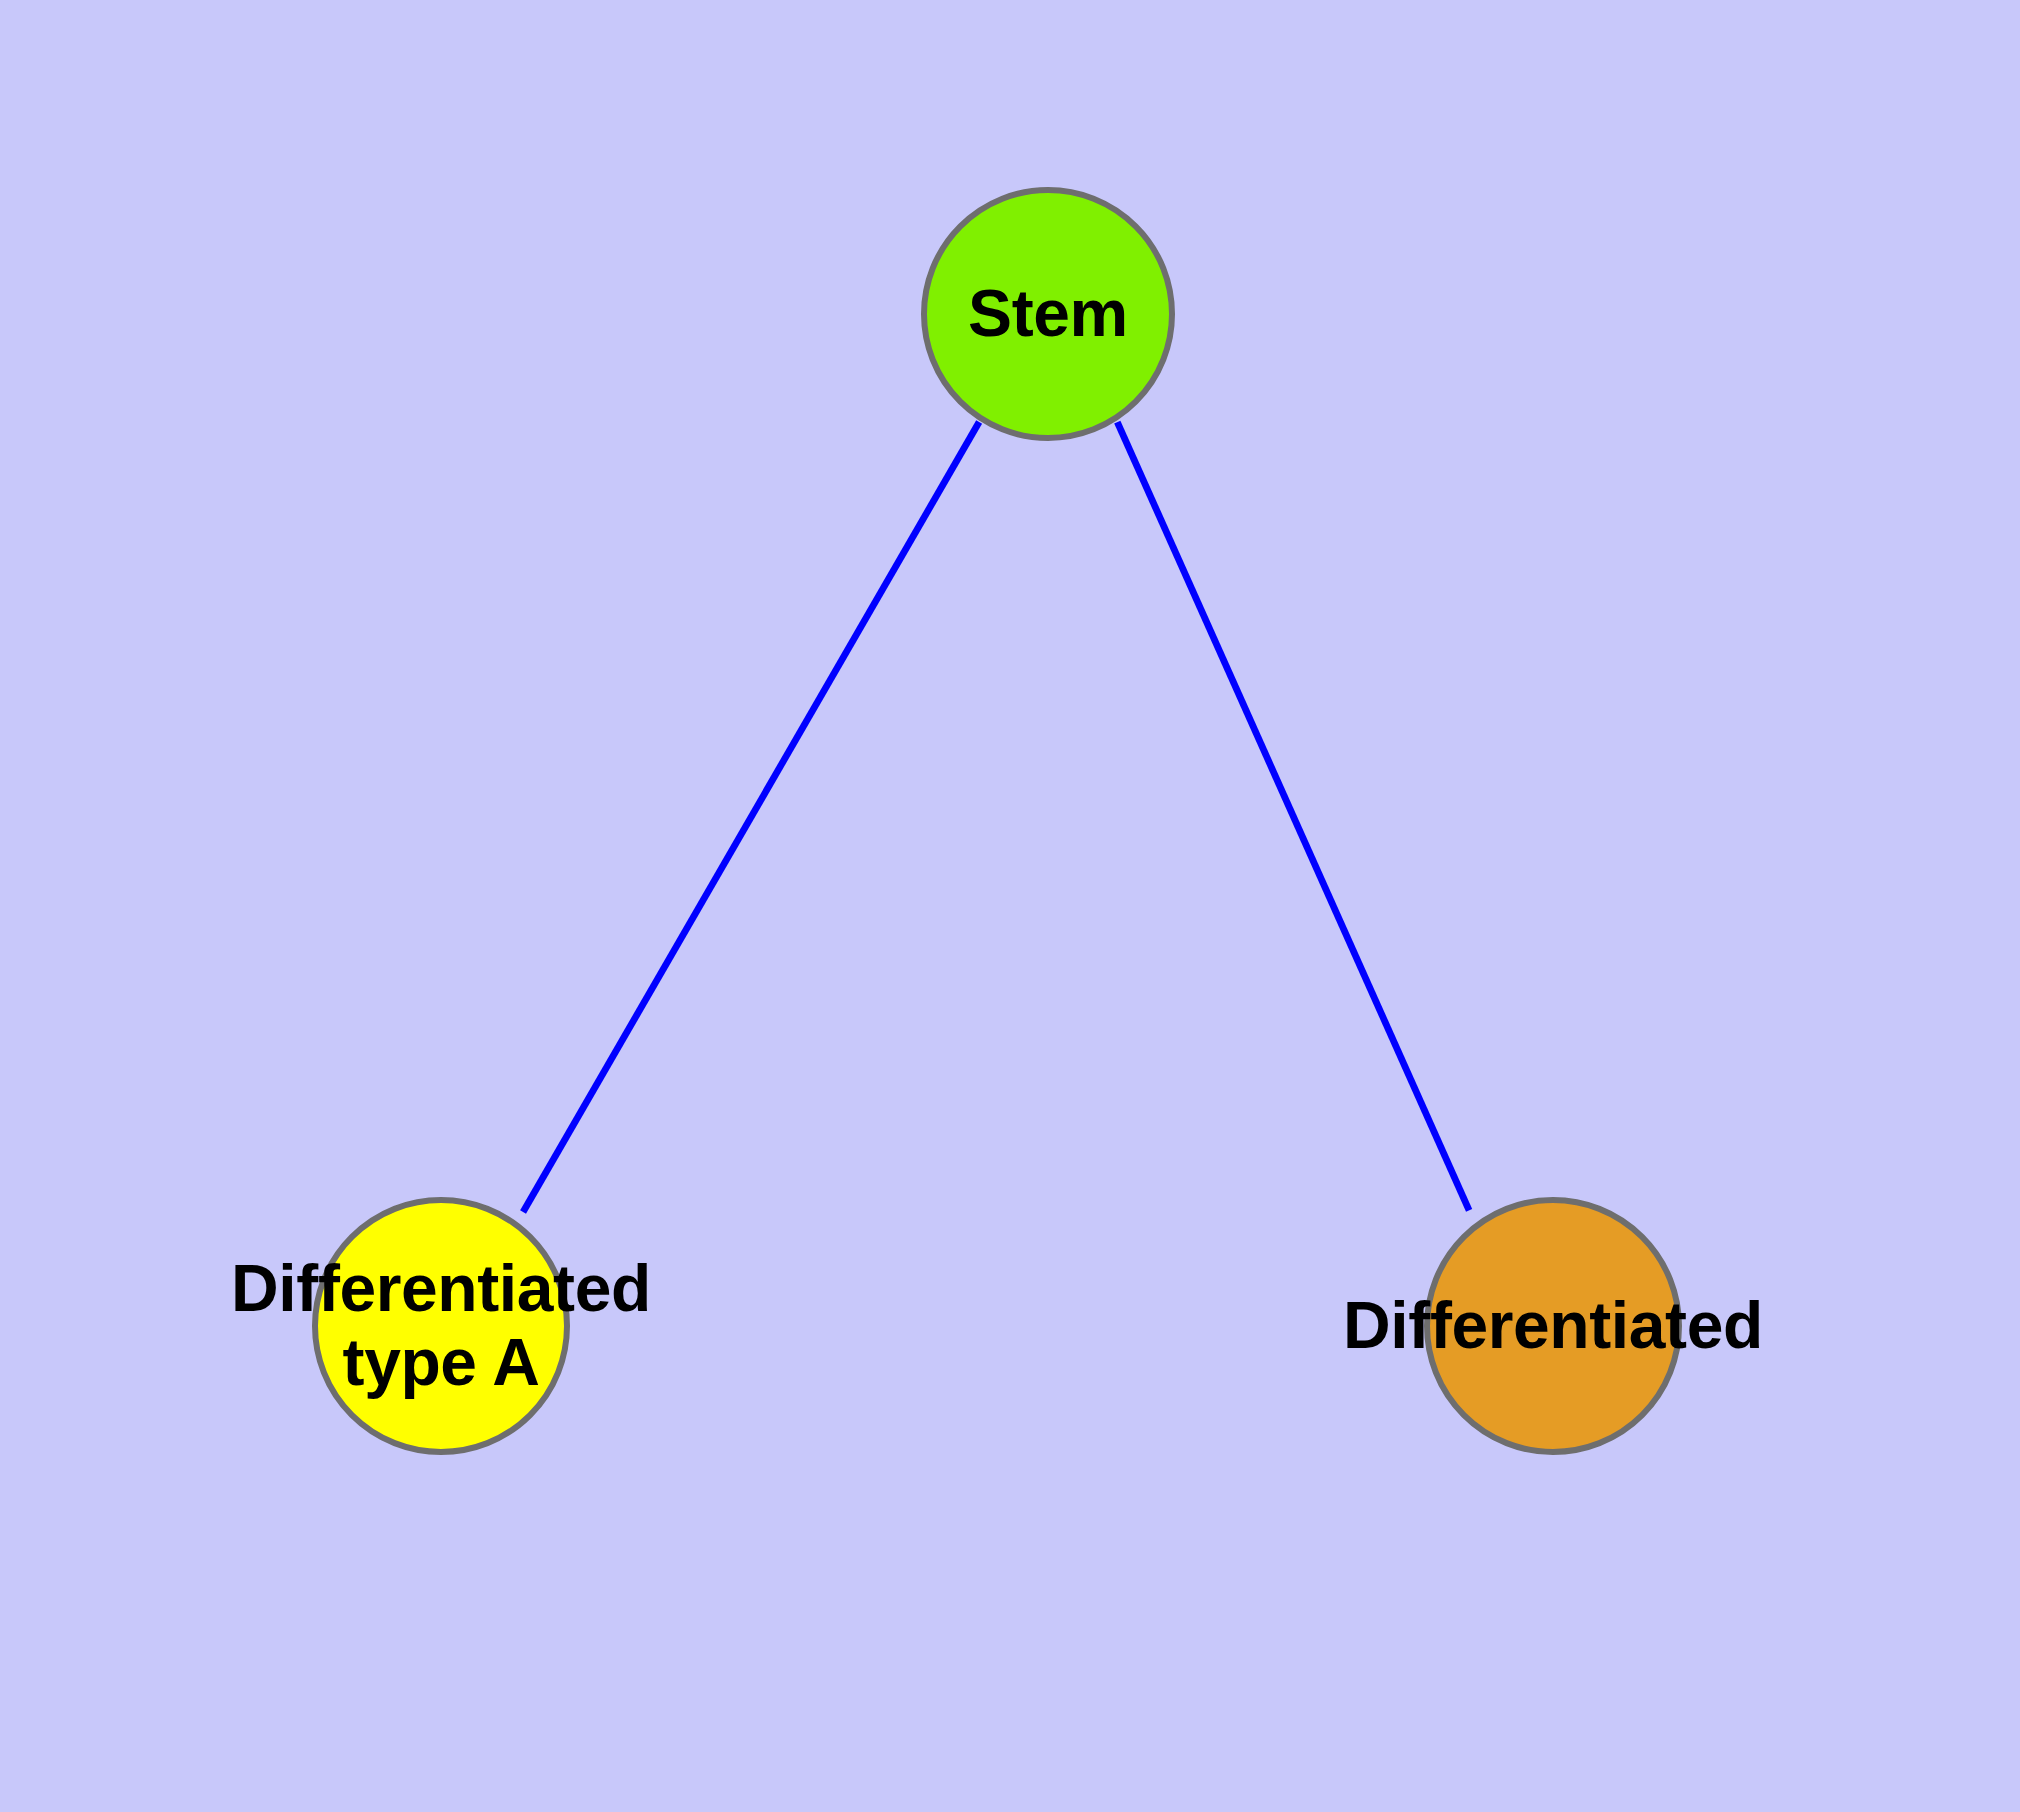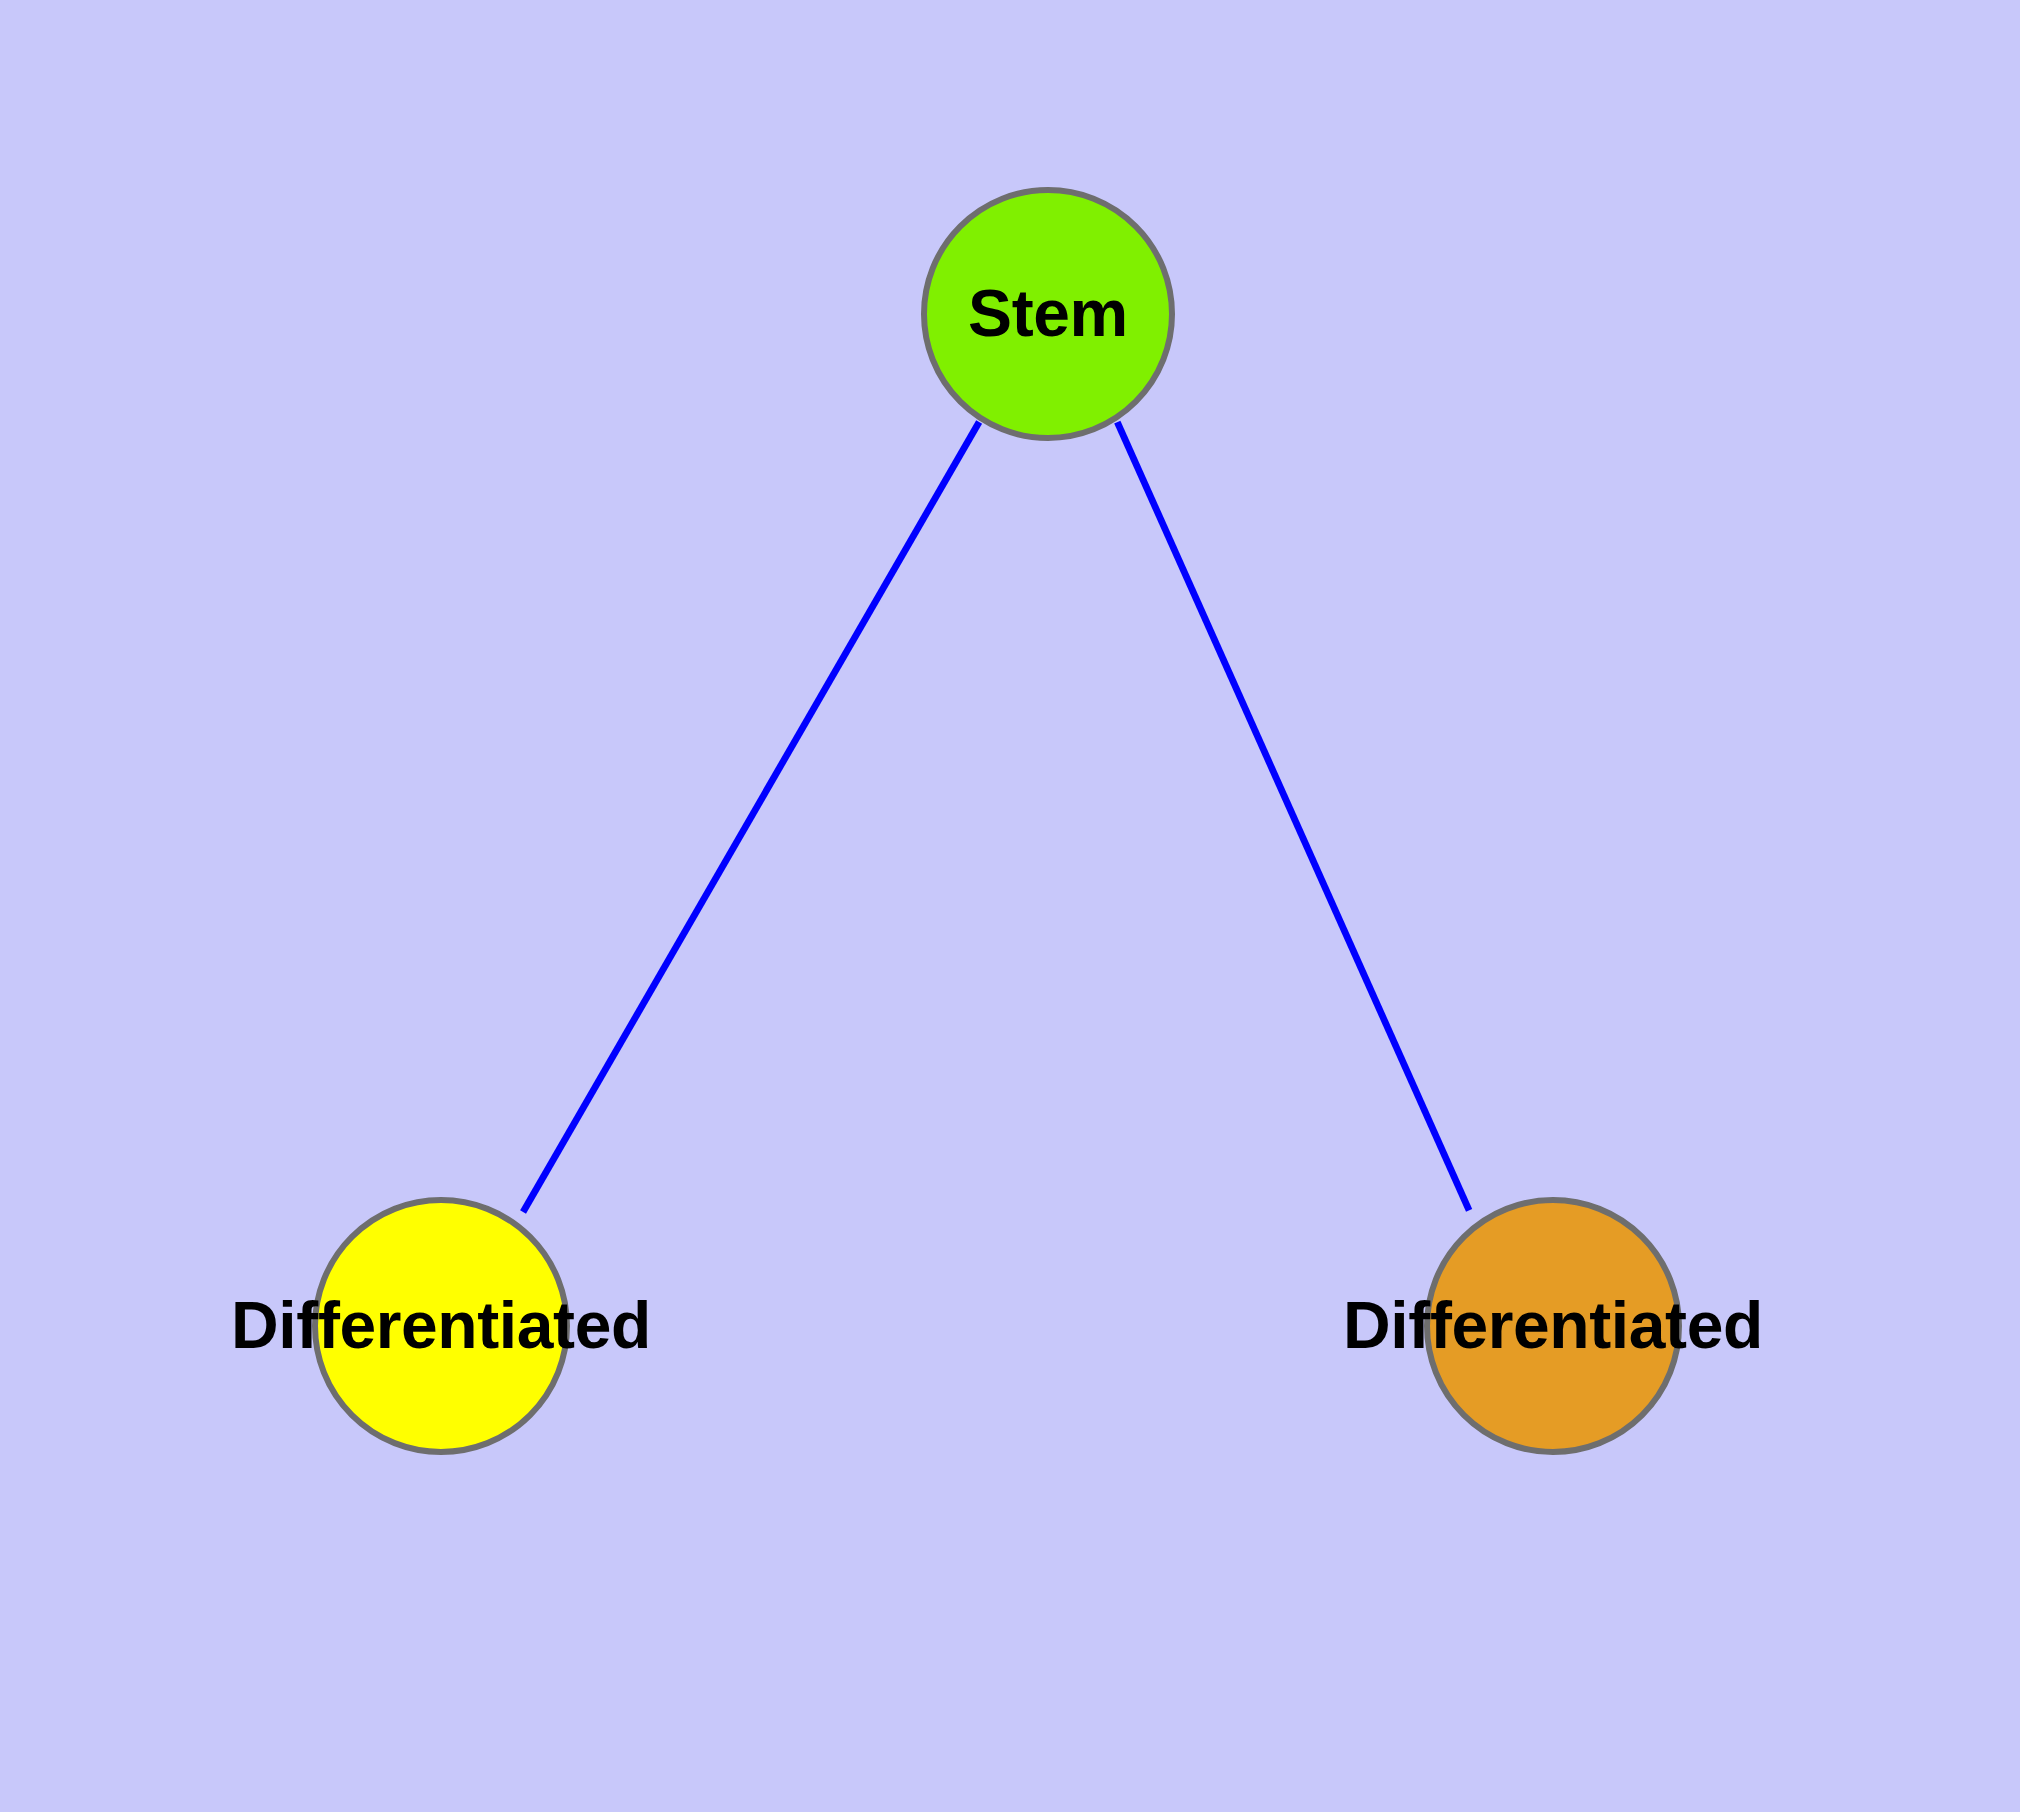"type A" div { html: none -> <div>type A</div> }
